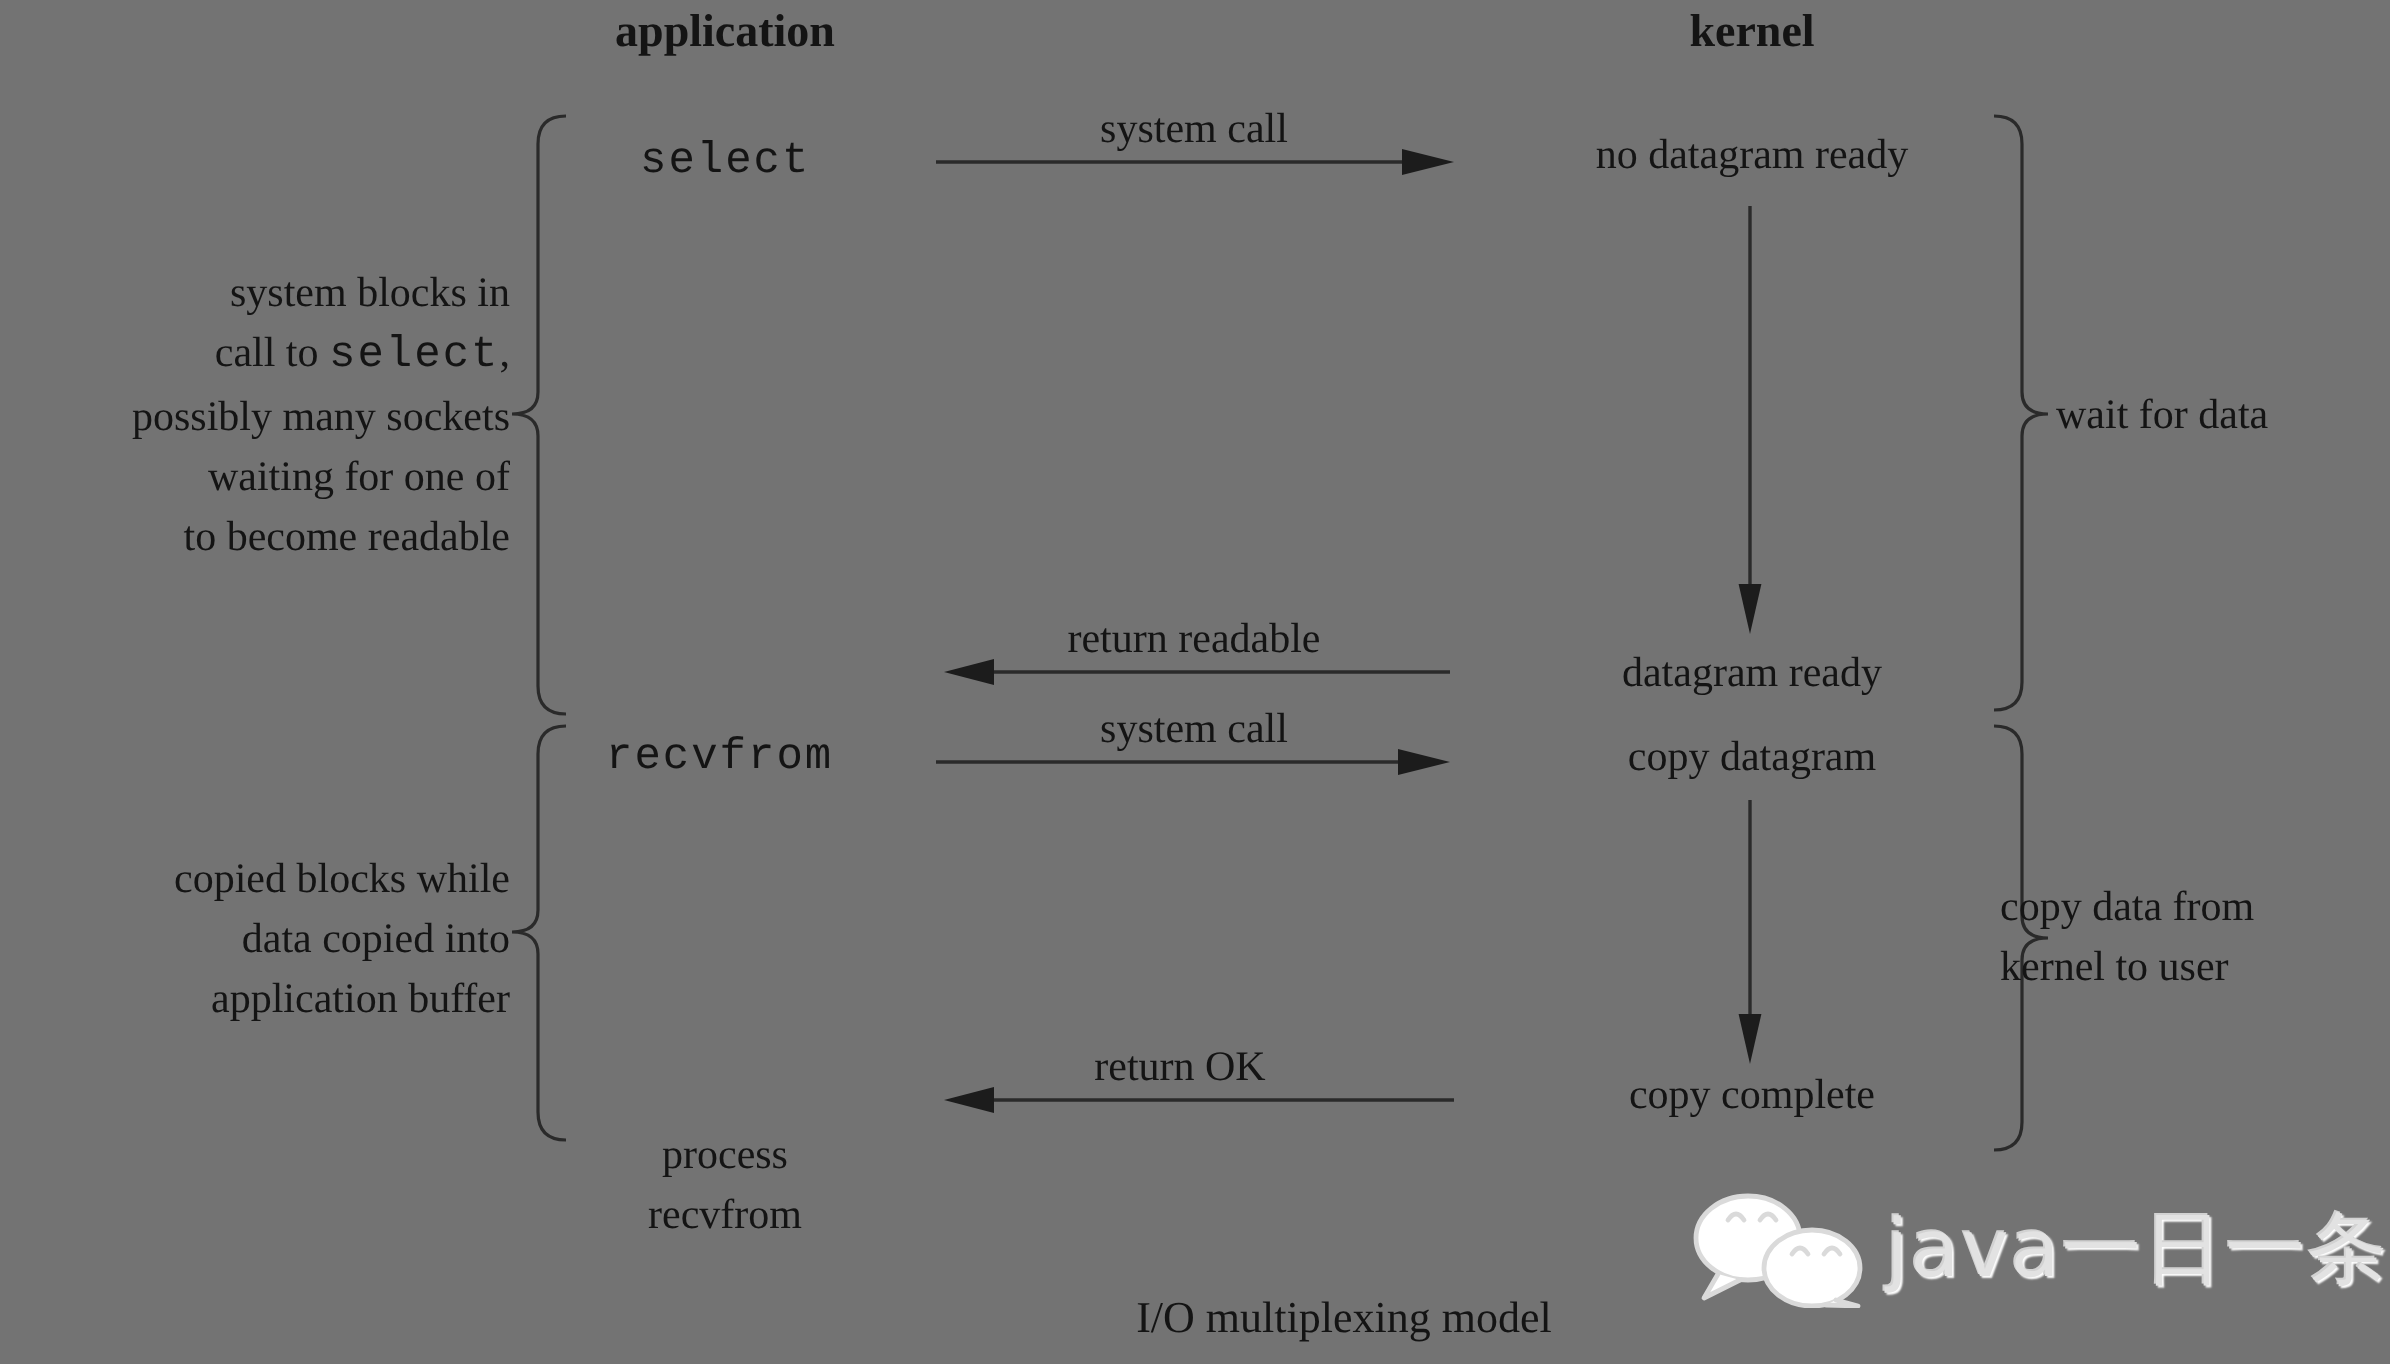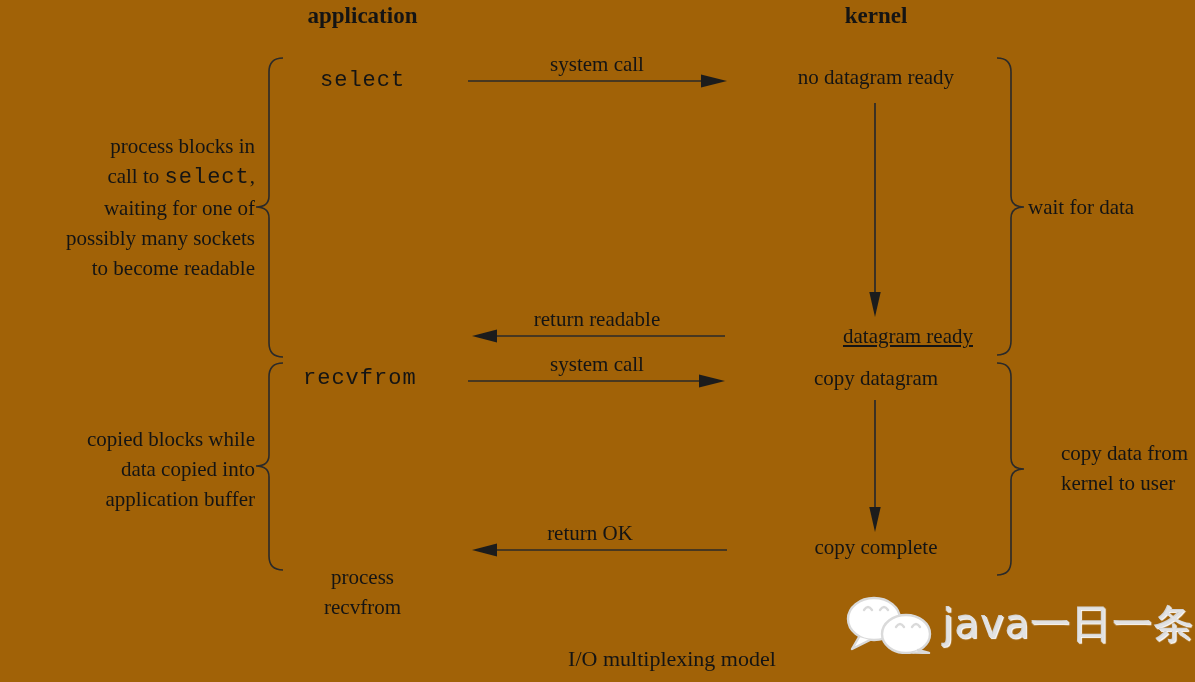"application" #canvas { background: #a16207 -> #737373 }
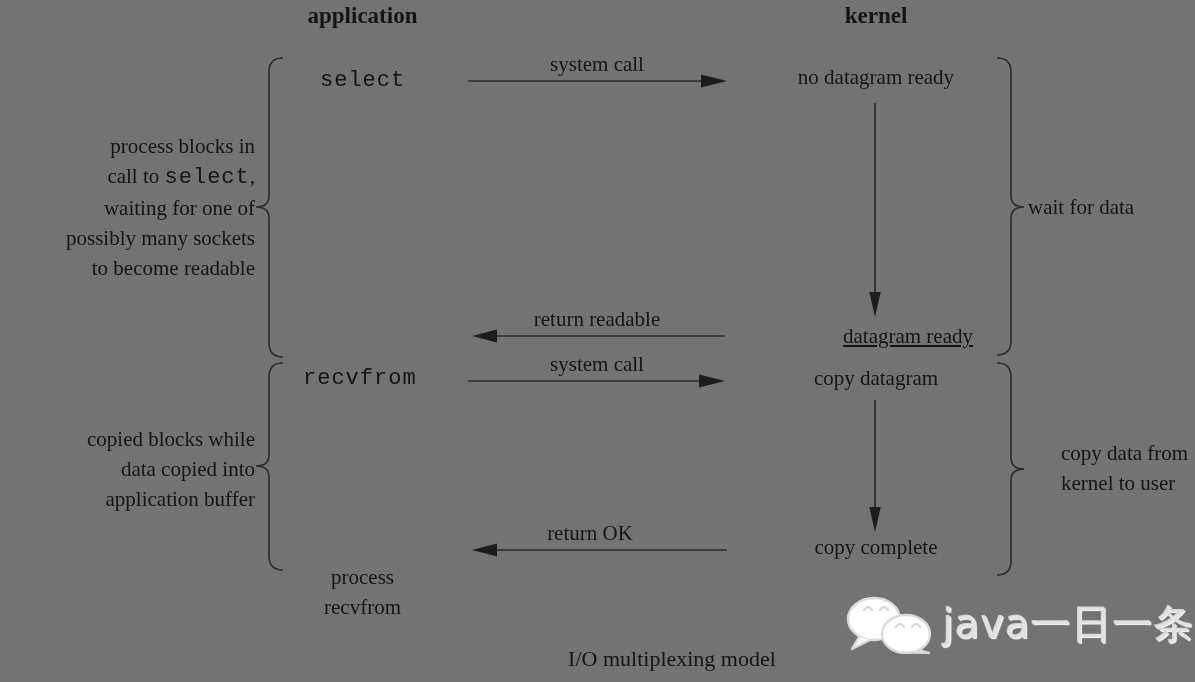"process blocks in" div { text: process -> system }
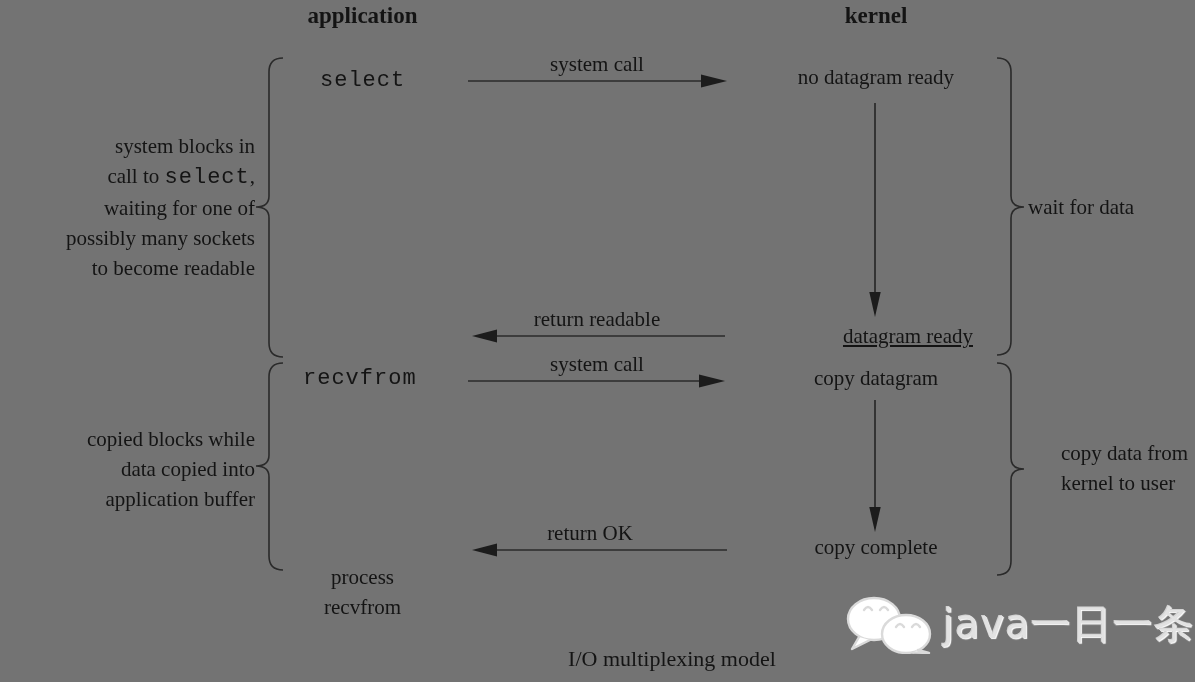"waiting for one of" div { order: before "possibly many sockets" -> after "possibly many sockets" }
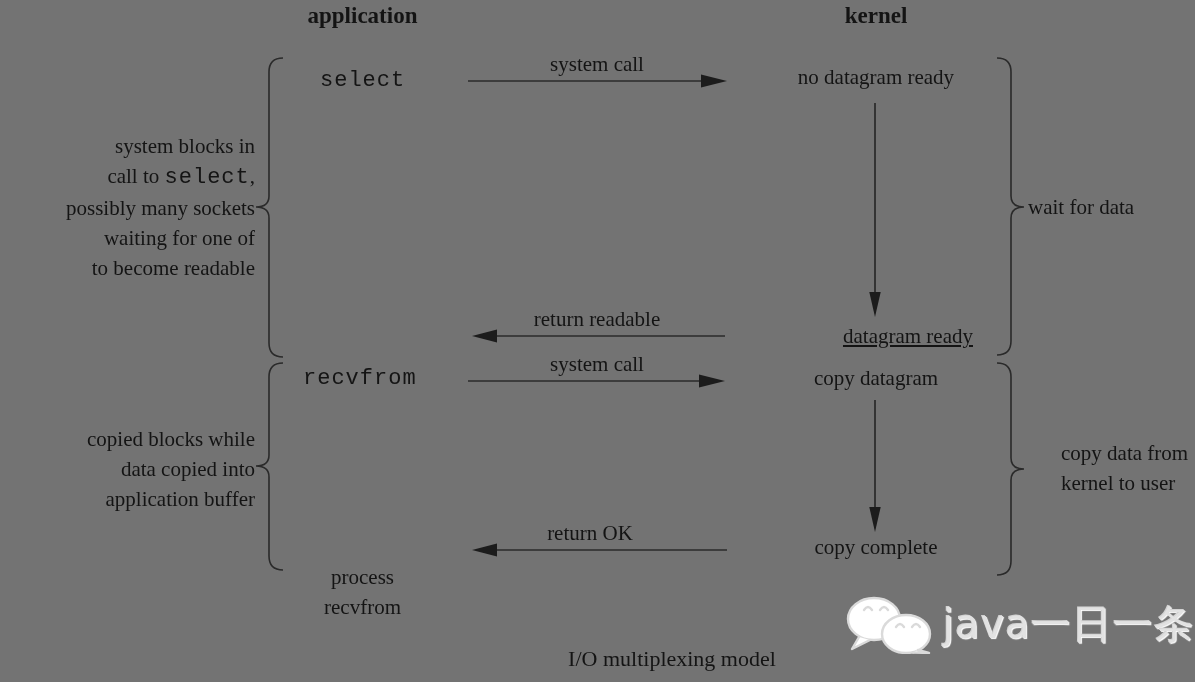"datagram ready" div.txt { left: 708px -> 676px; text-decoration: underline -> none }
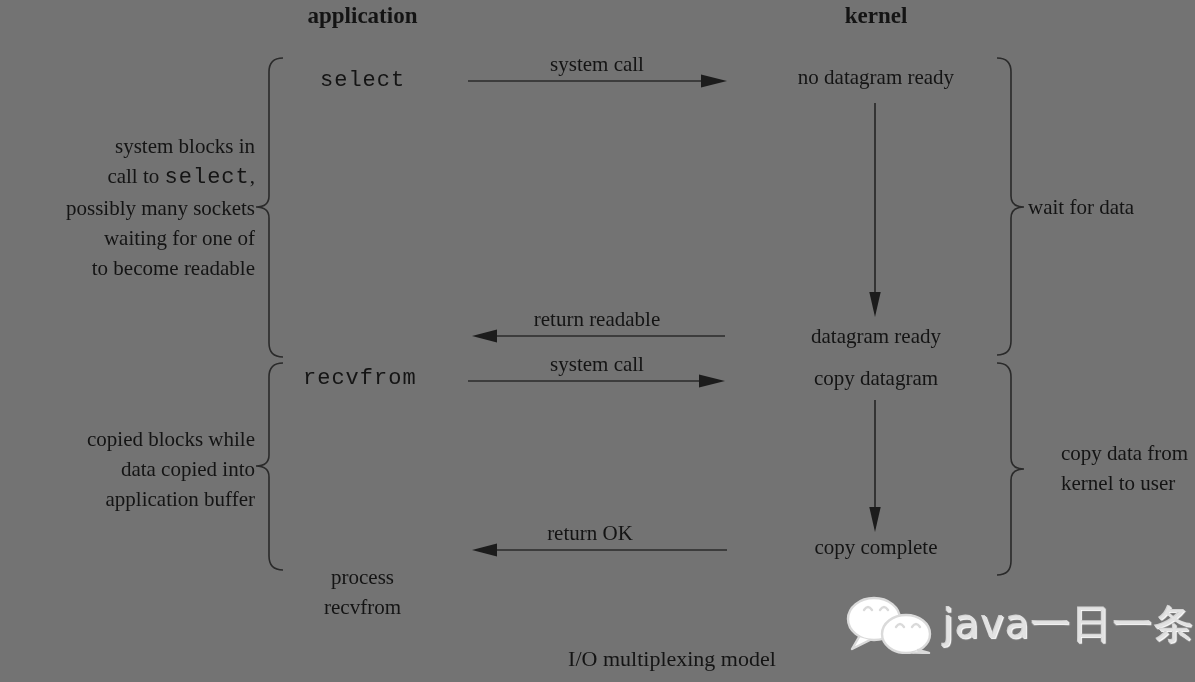"copy data from" div.txt { left: 1061px -> 1000px }
